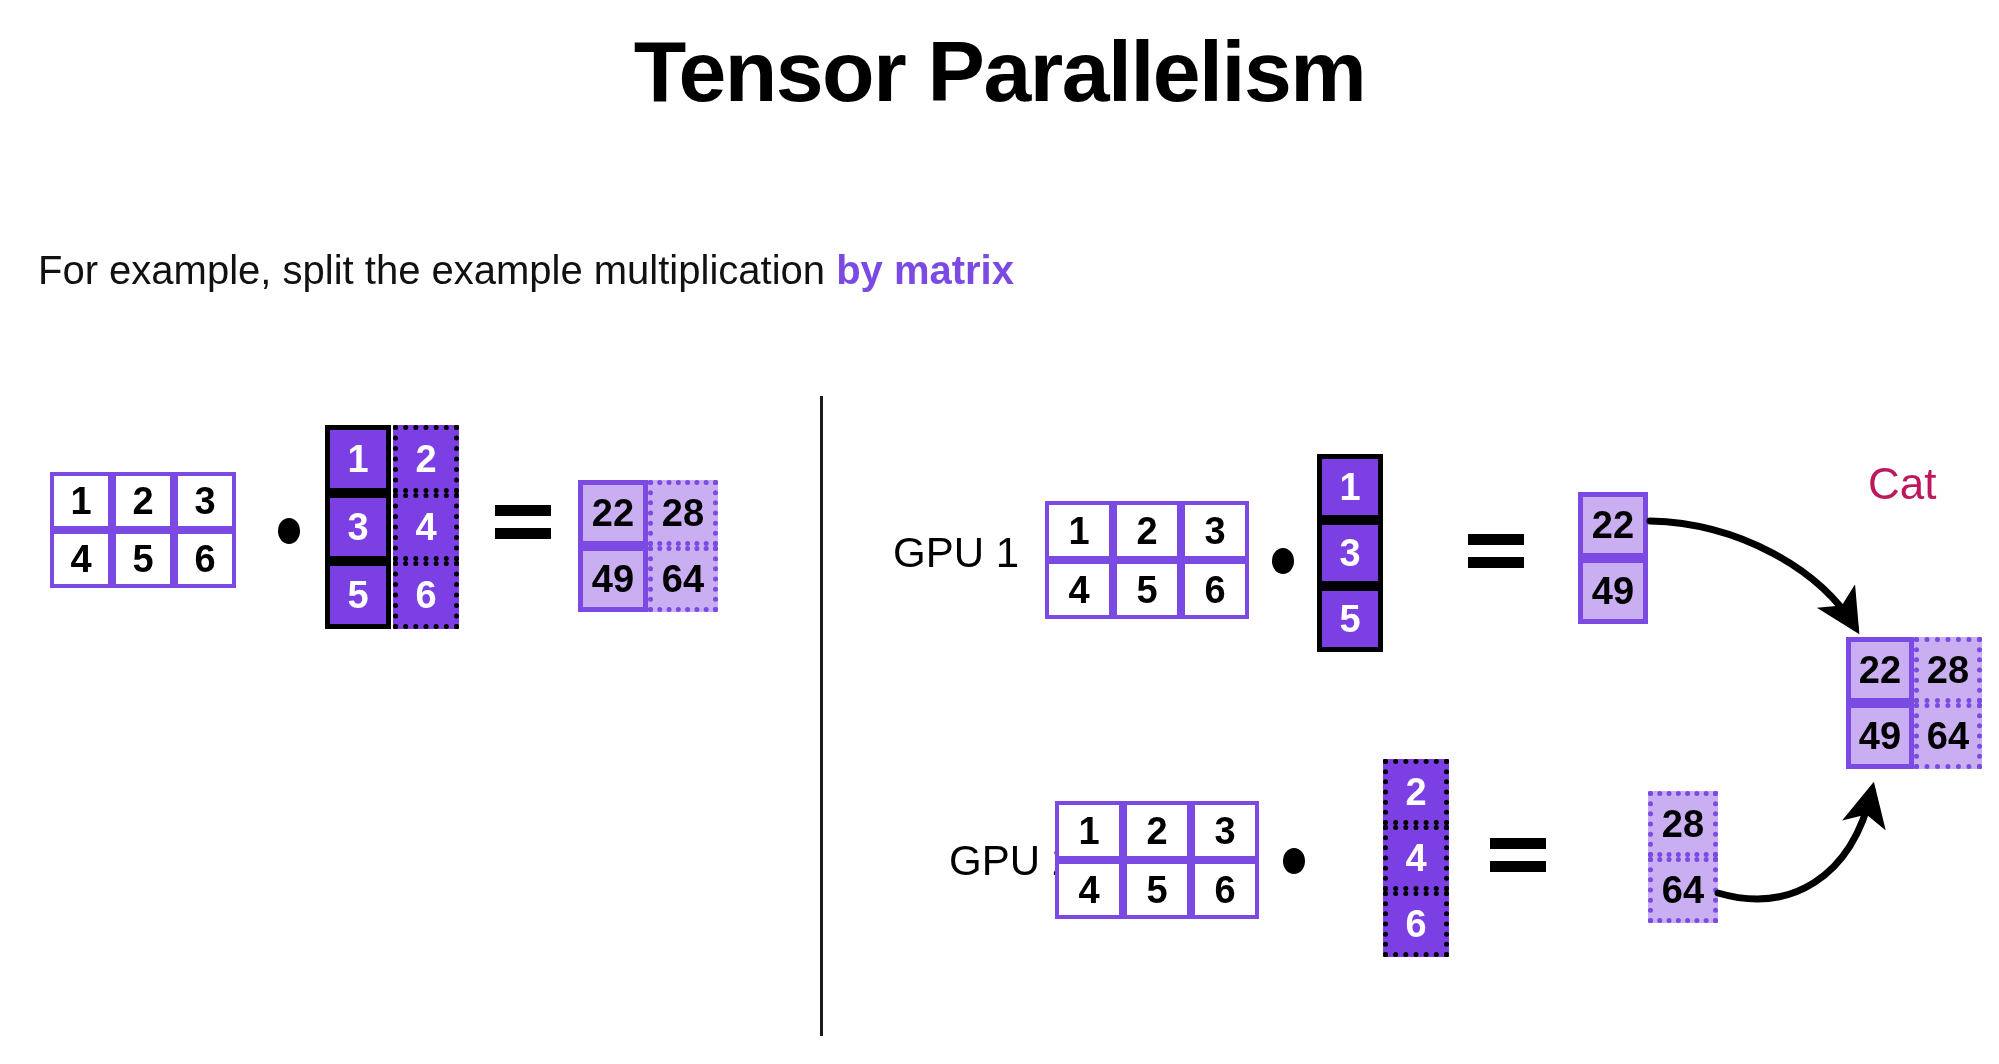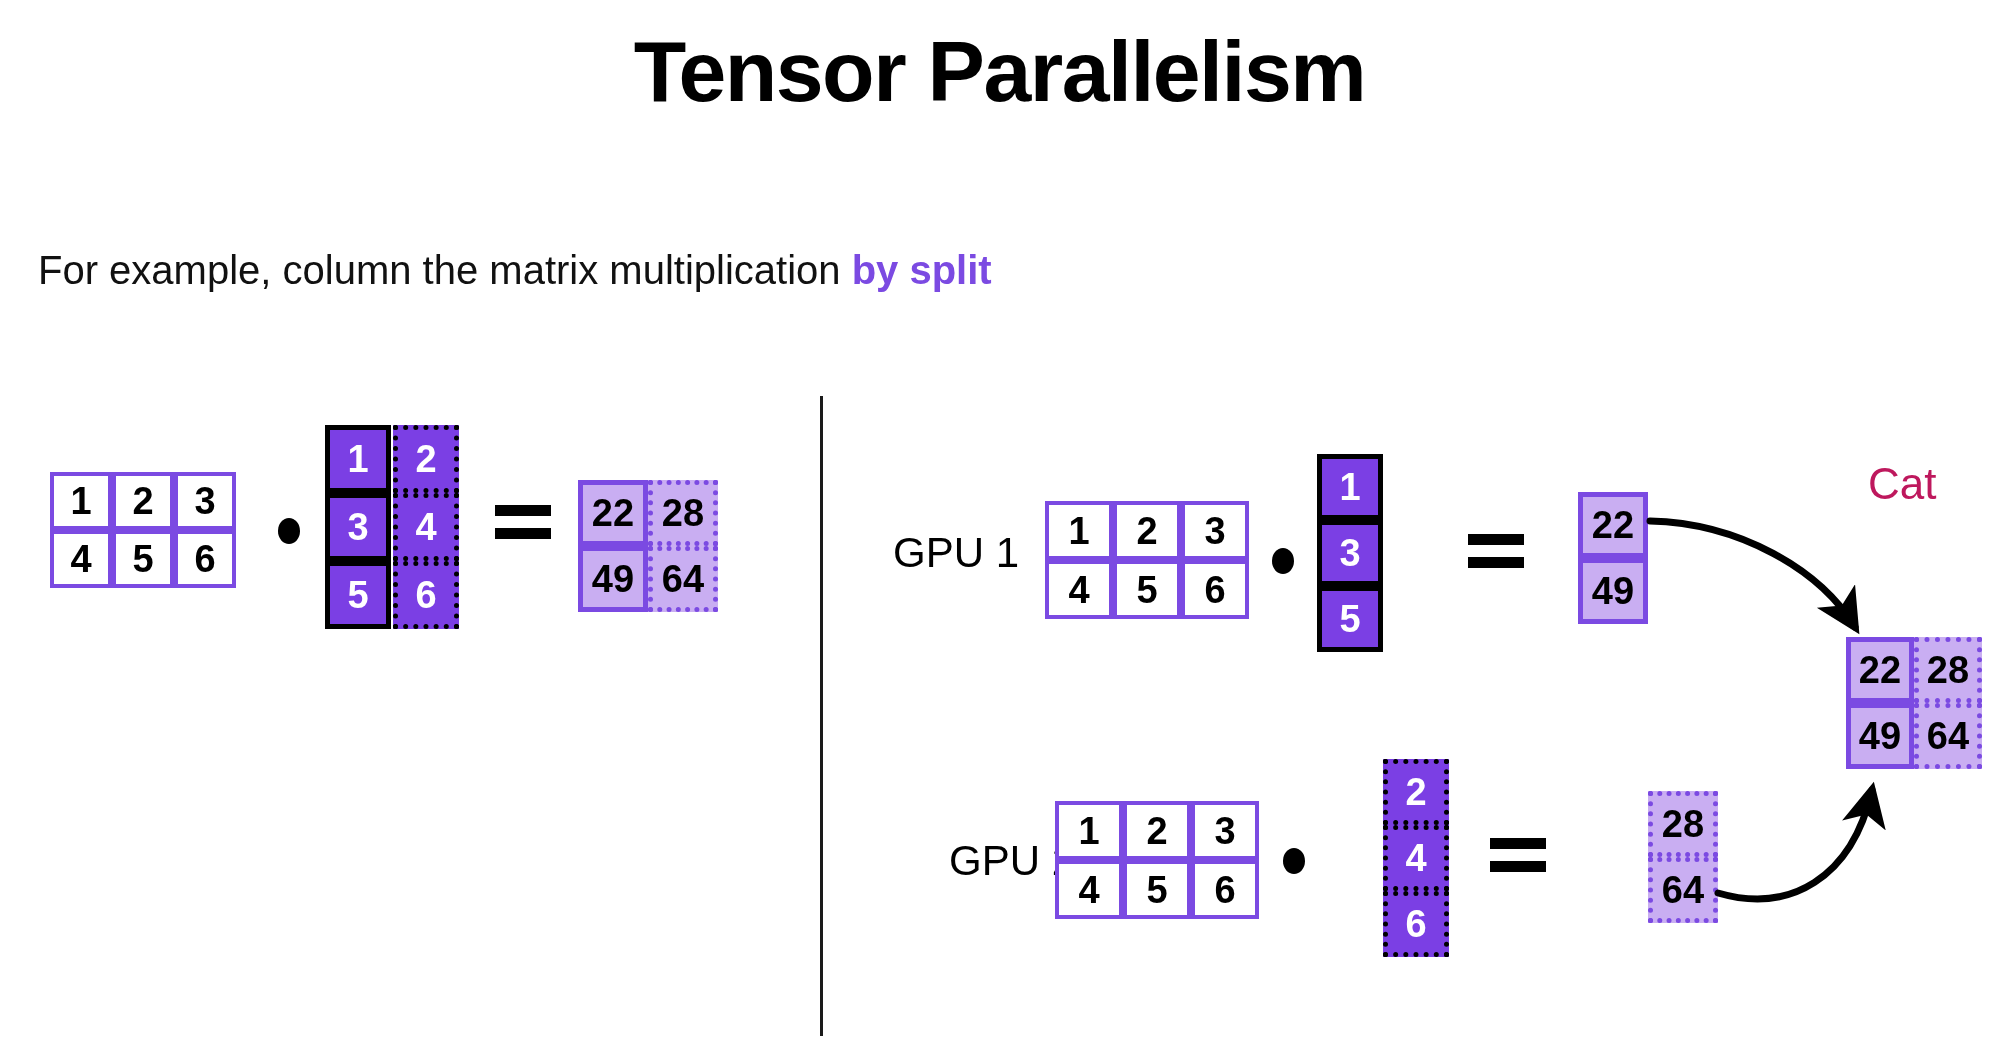"For example, column the matrix" span { text: column the matrix -> split the example }
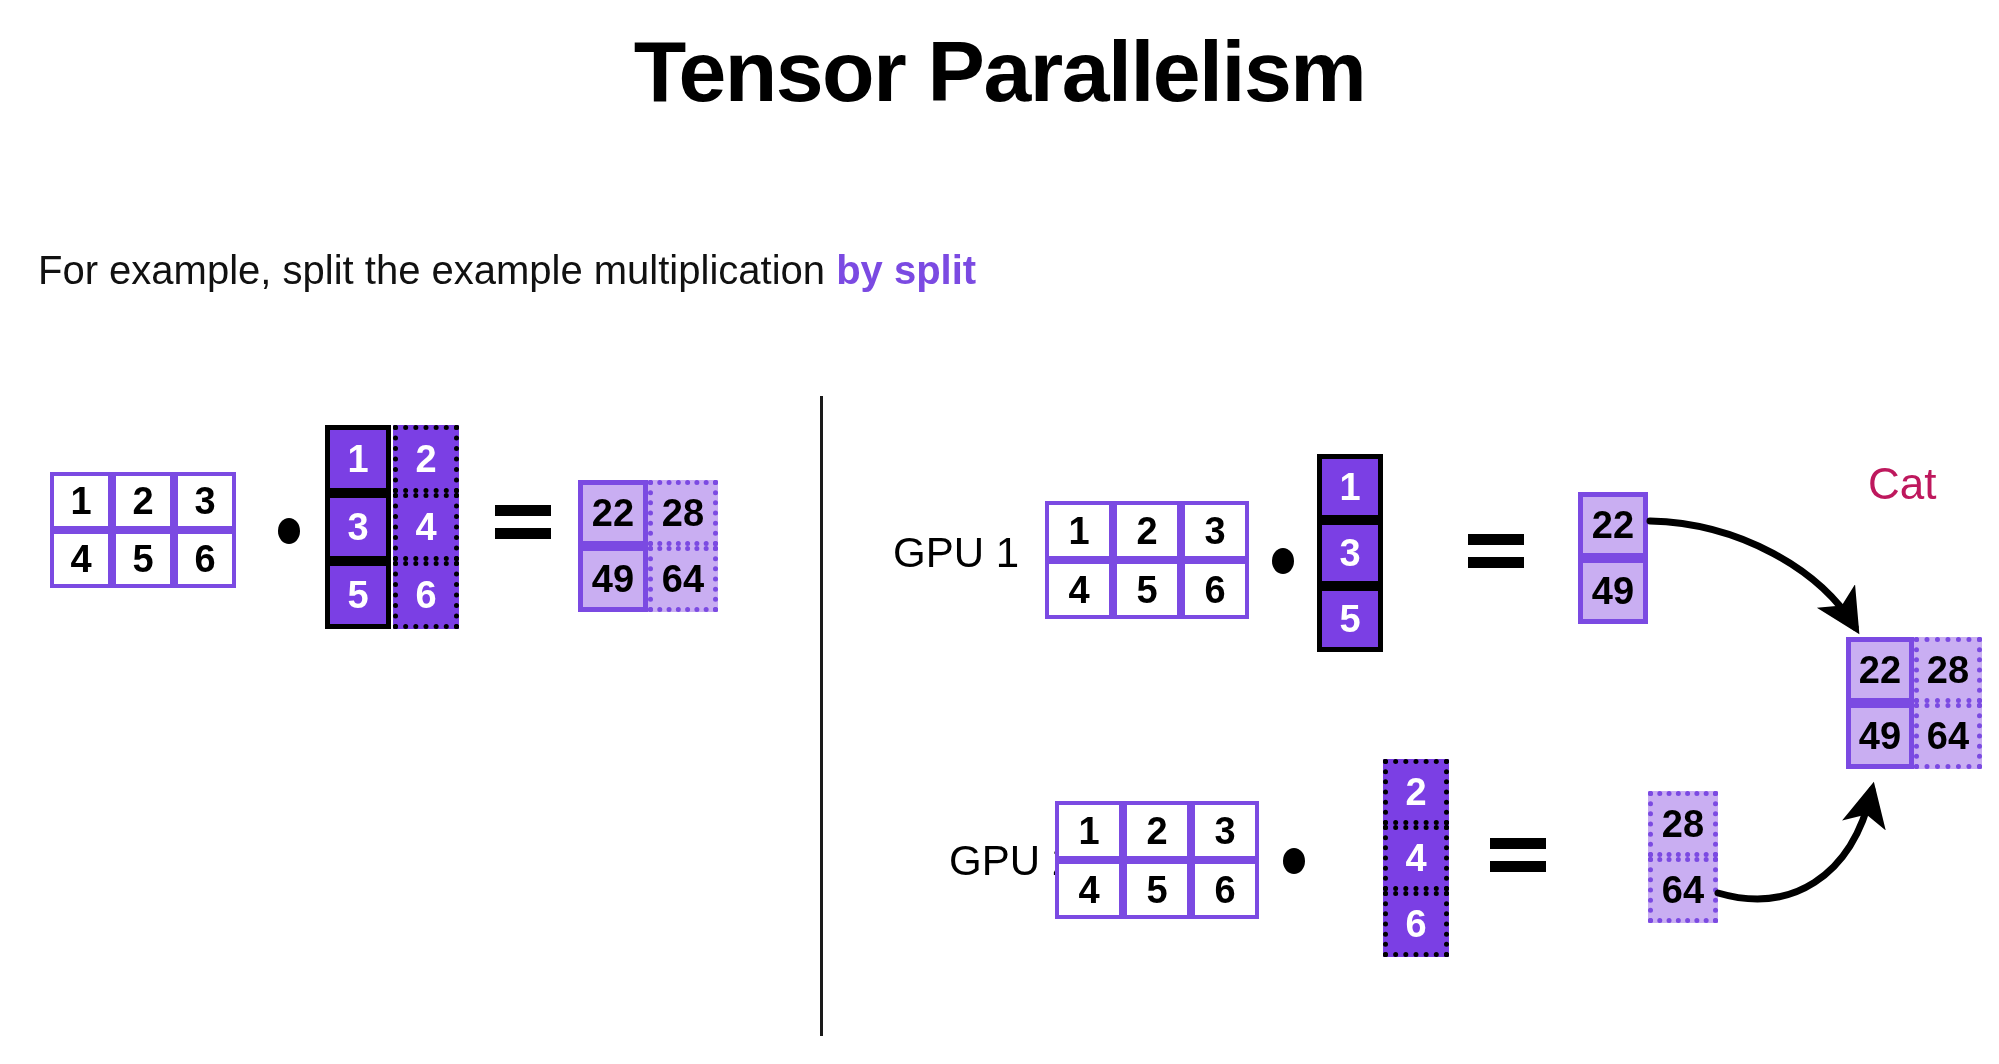"by split" span.accent { text: split -> matrix }
